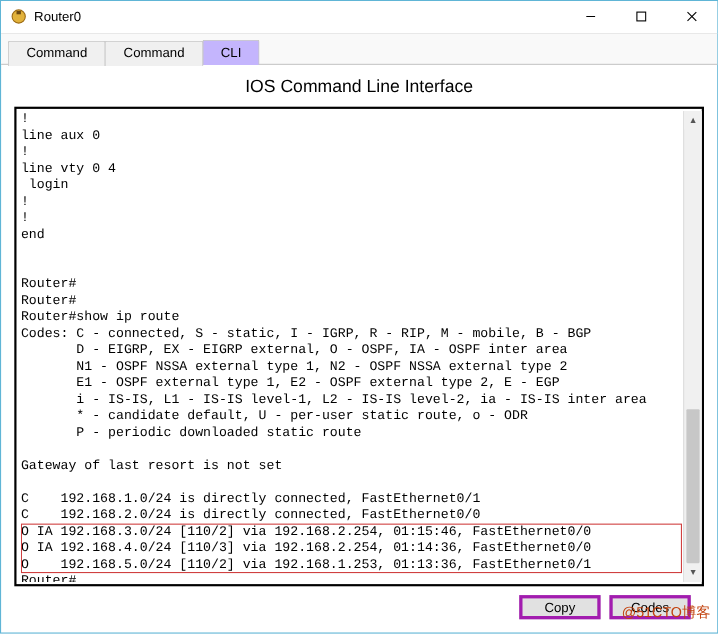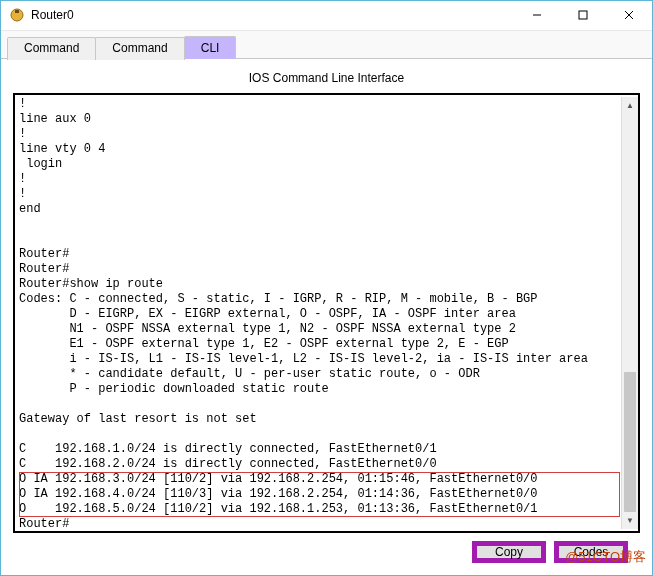"IOS Command Line Interface" .cli-title { font-size: 12px -> 16px }
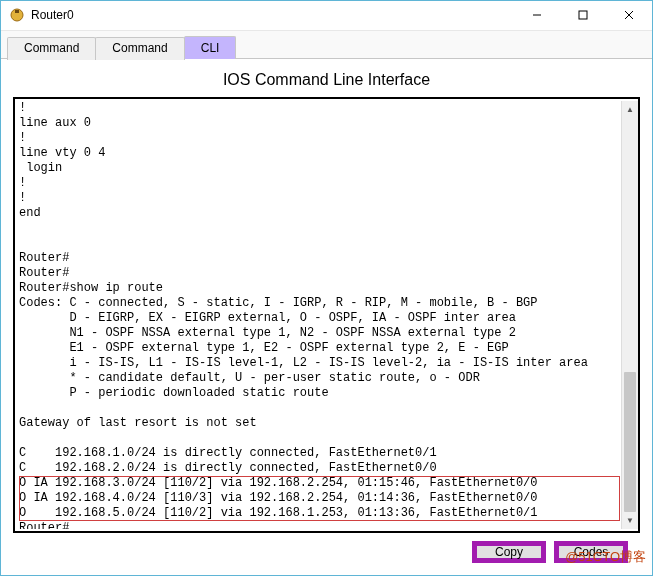"Copy" .action-btn { border: 5px solid #a21caf -> 3px solid #a21caf }
